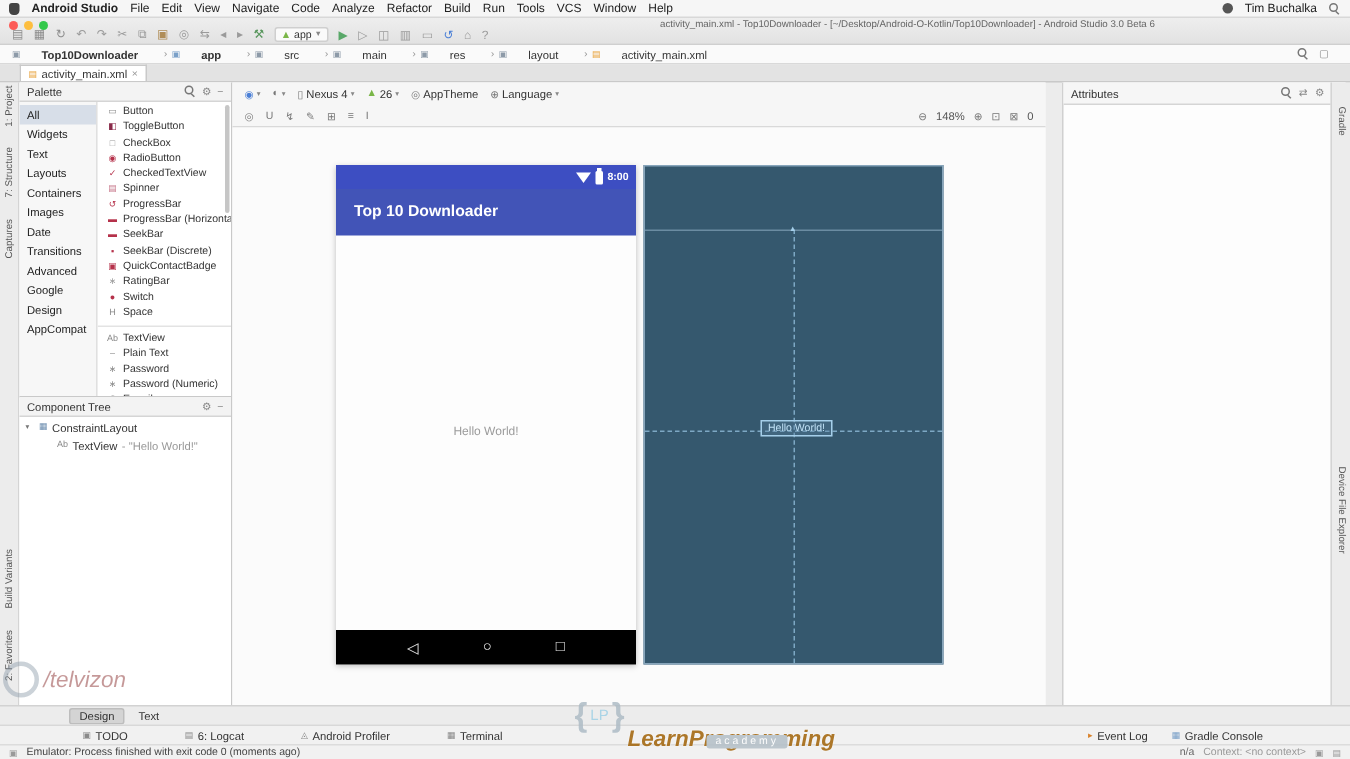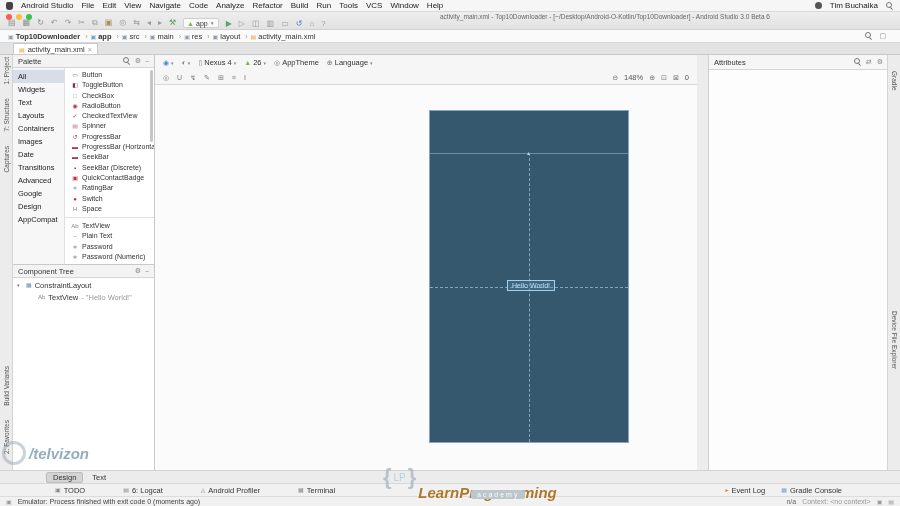"Android Studio" .appmenu { font-weight: normal -> bold }
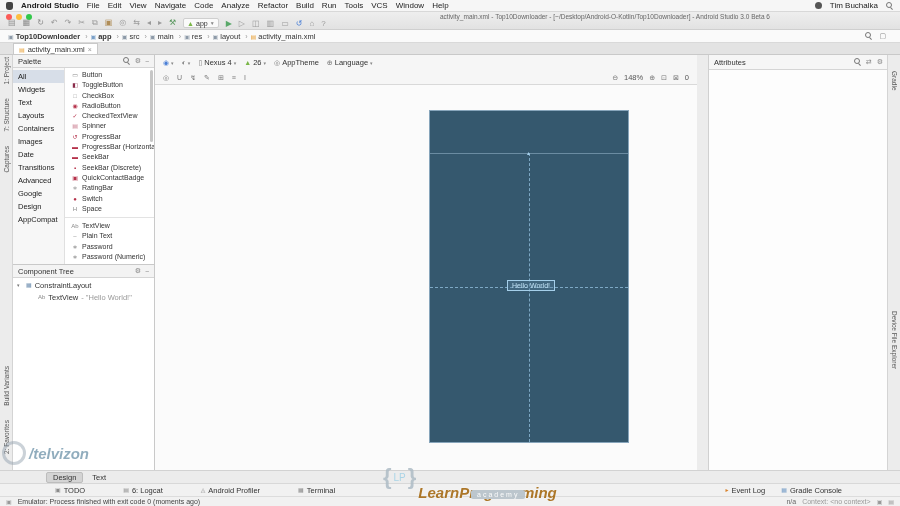"Top10Downloader" .crumb { gap: 2px -> 14px }
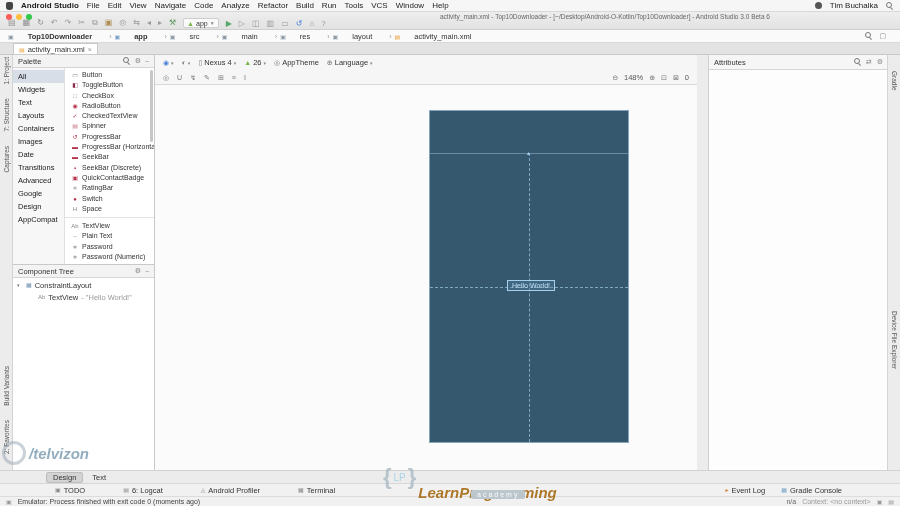"Top 10 Downloader" div { html: none -> <div> <div> <svg> <polygon></polygon> </svg> <span></span> <span>8:00</span> </div> <div>Top 10 Downloader</div> <div> <div>Hello World!</div> </div> <div> <span>◁</span> <span>○</span> <span>□</span> </div> </div> }
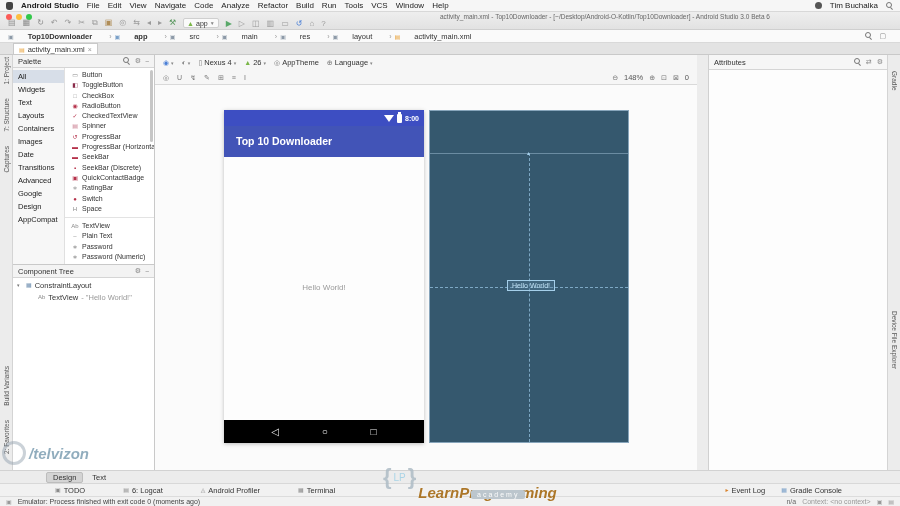"/telvizon" #wm-corner .txt { color: #0c4a6e -> #7f1d1d; font-weight: bold -> normal }
